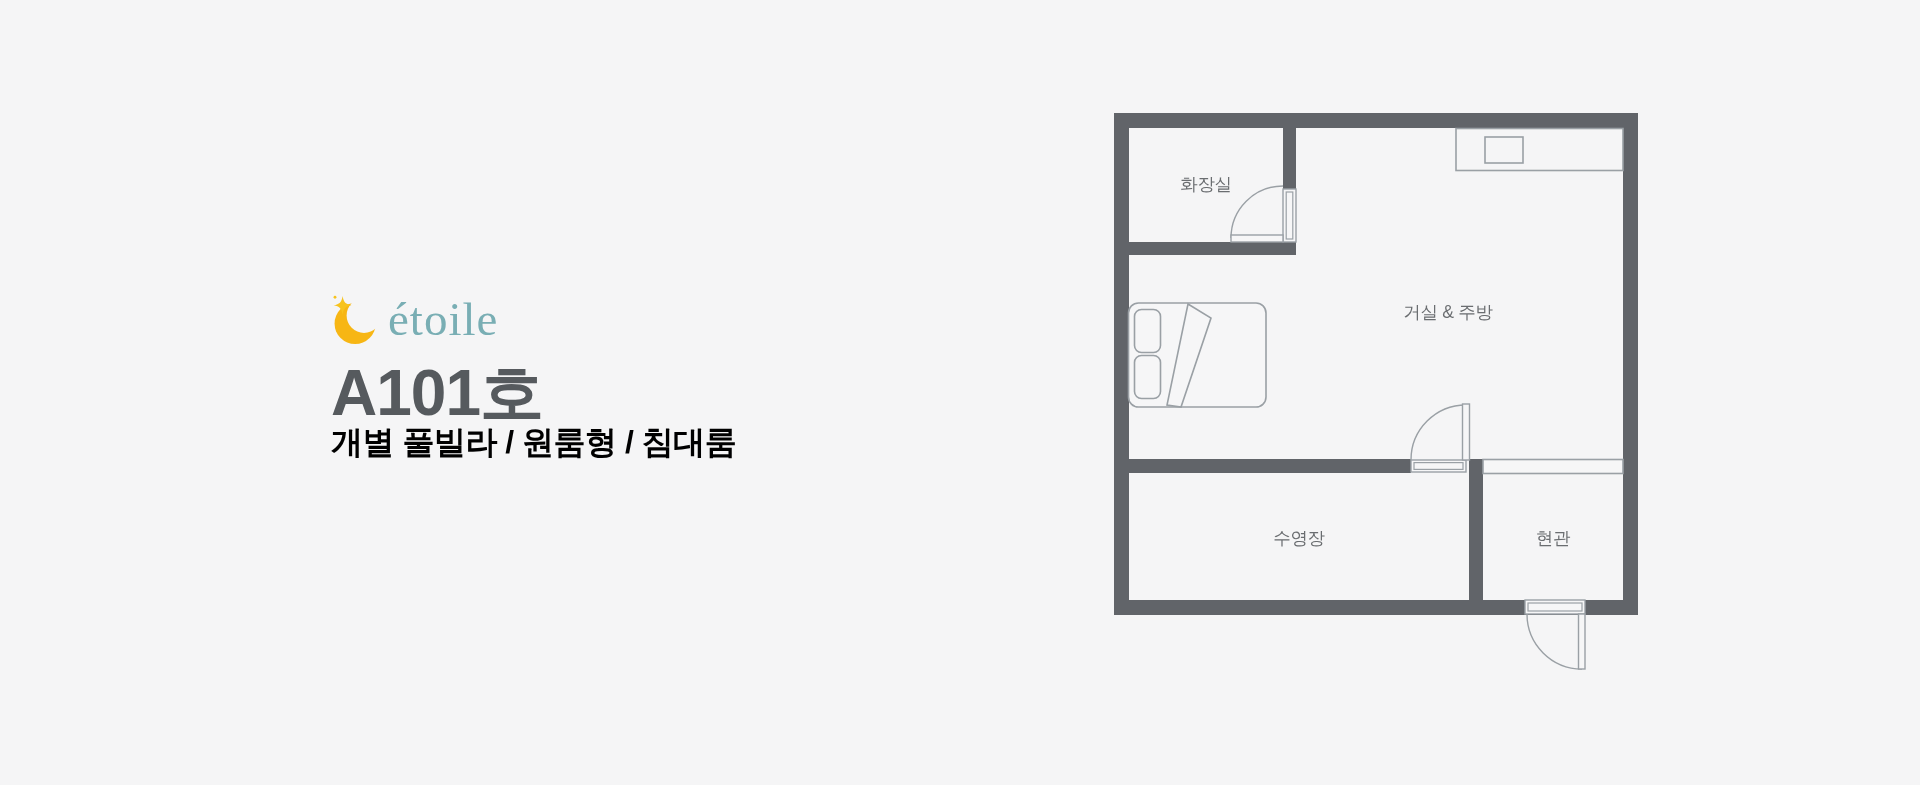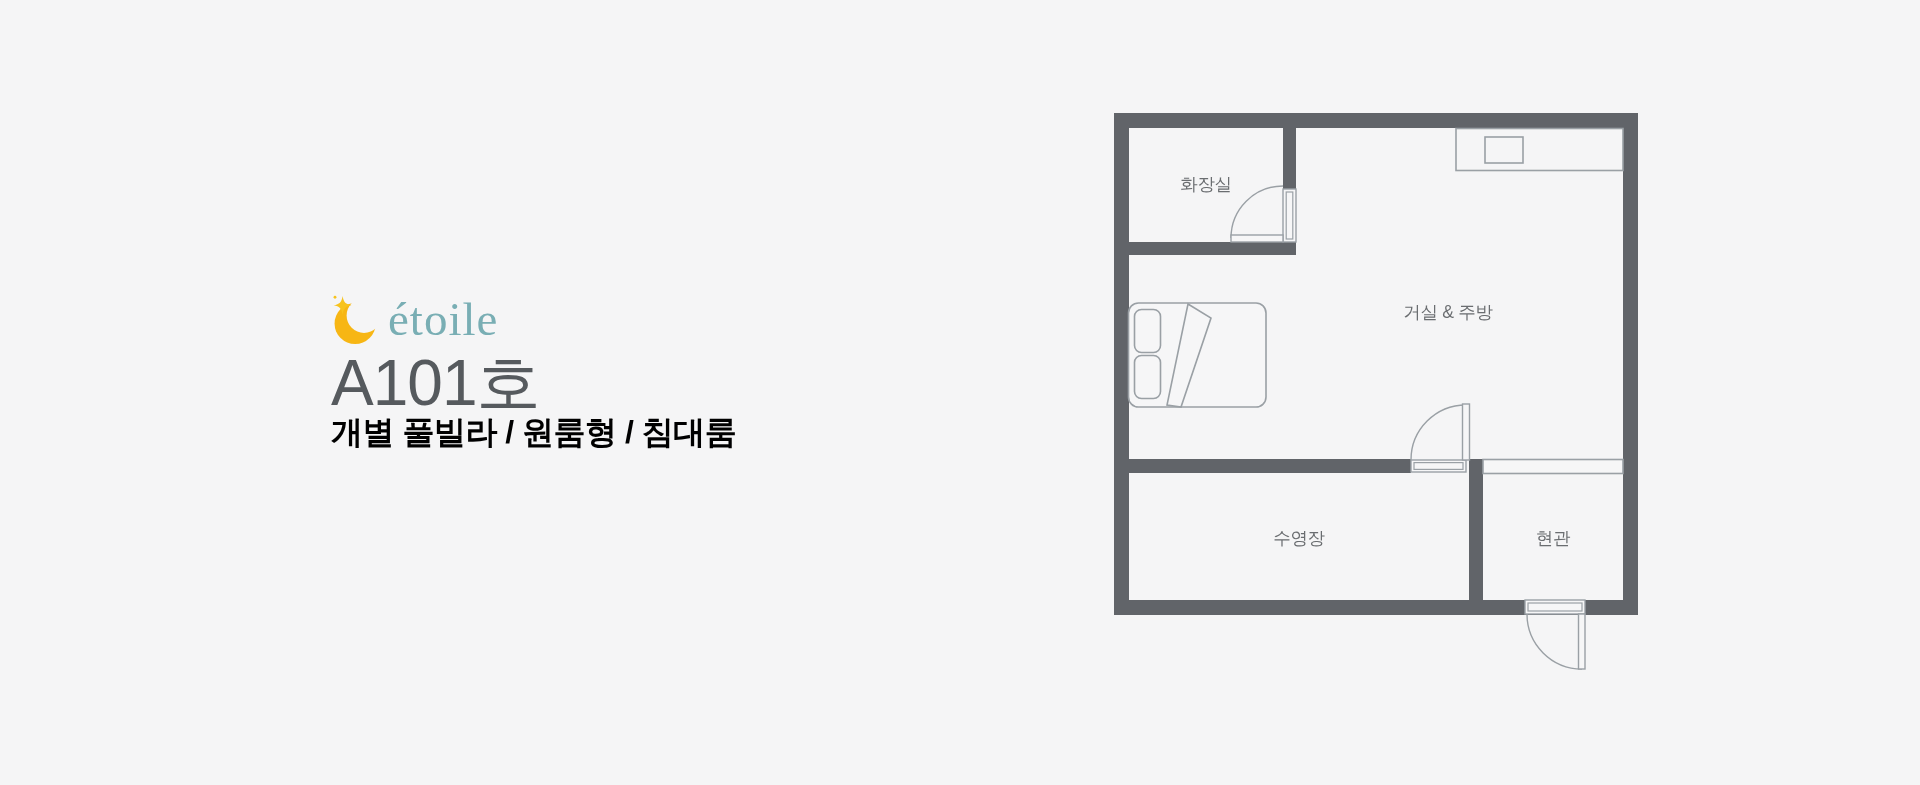"A101호" .room-title { font-weight: 400 -> 700; margin-top: 4px -> 14px }
